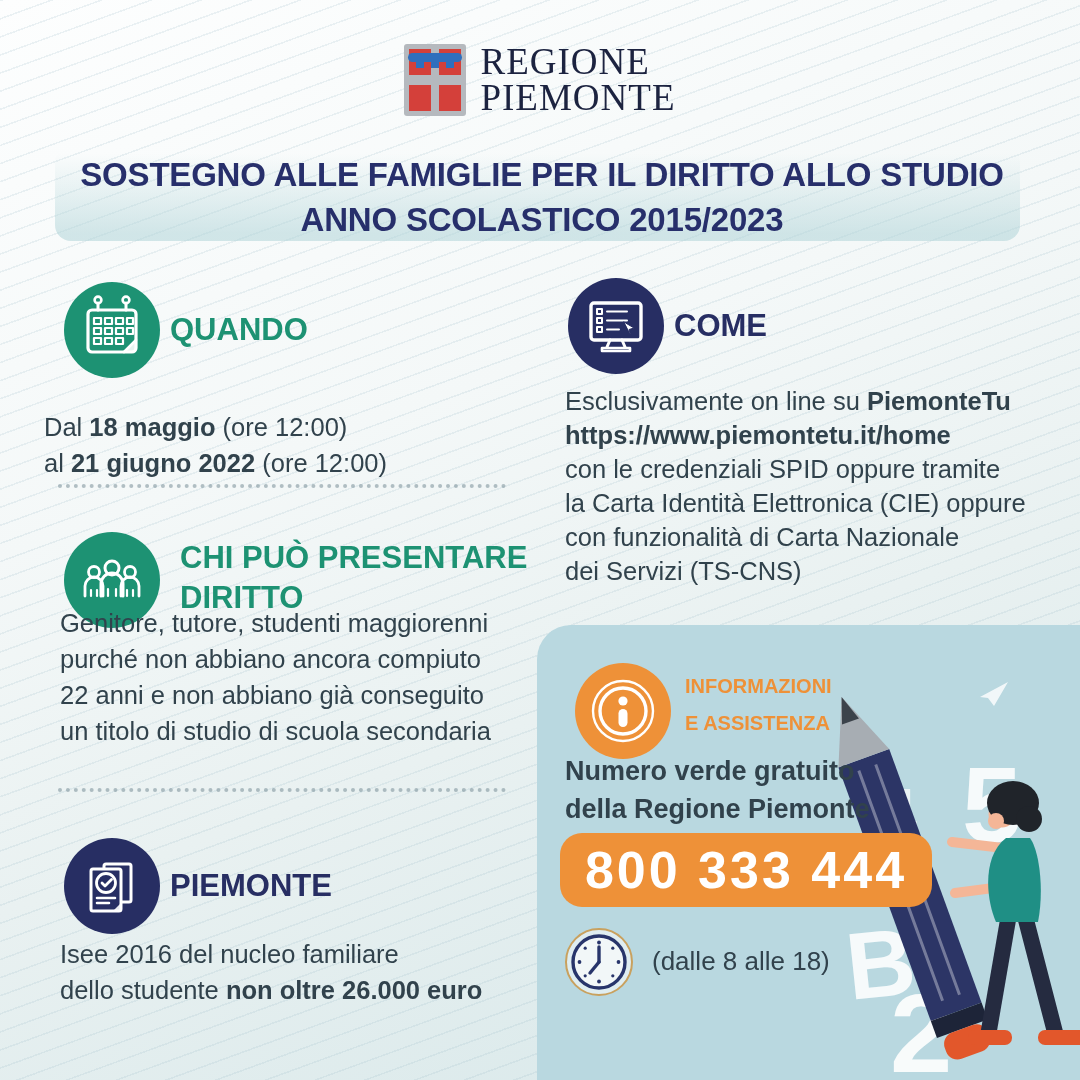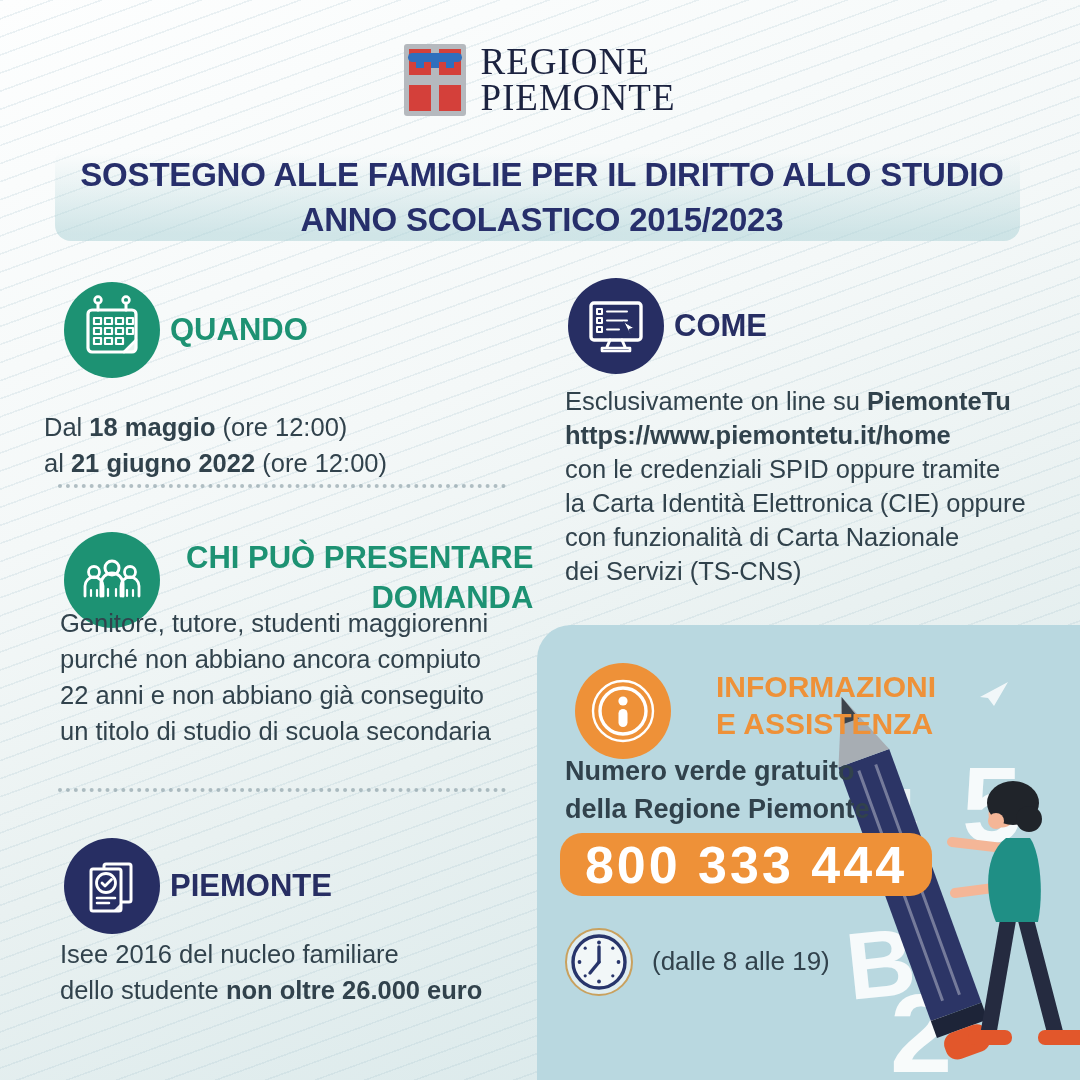"CHI PUÒ PRESENTARE" div.sec-head { left: 186px -> 180px; text-align: right -> none }
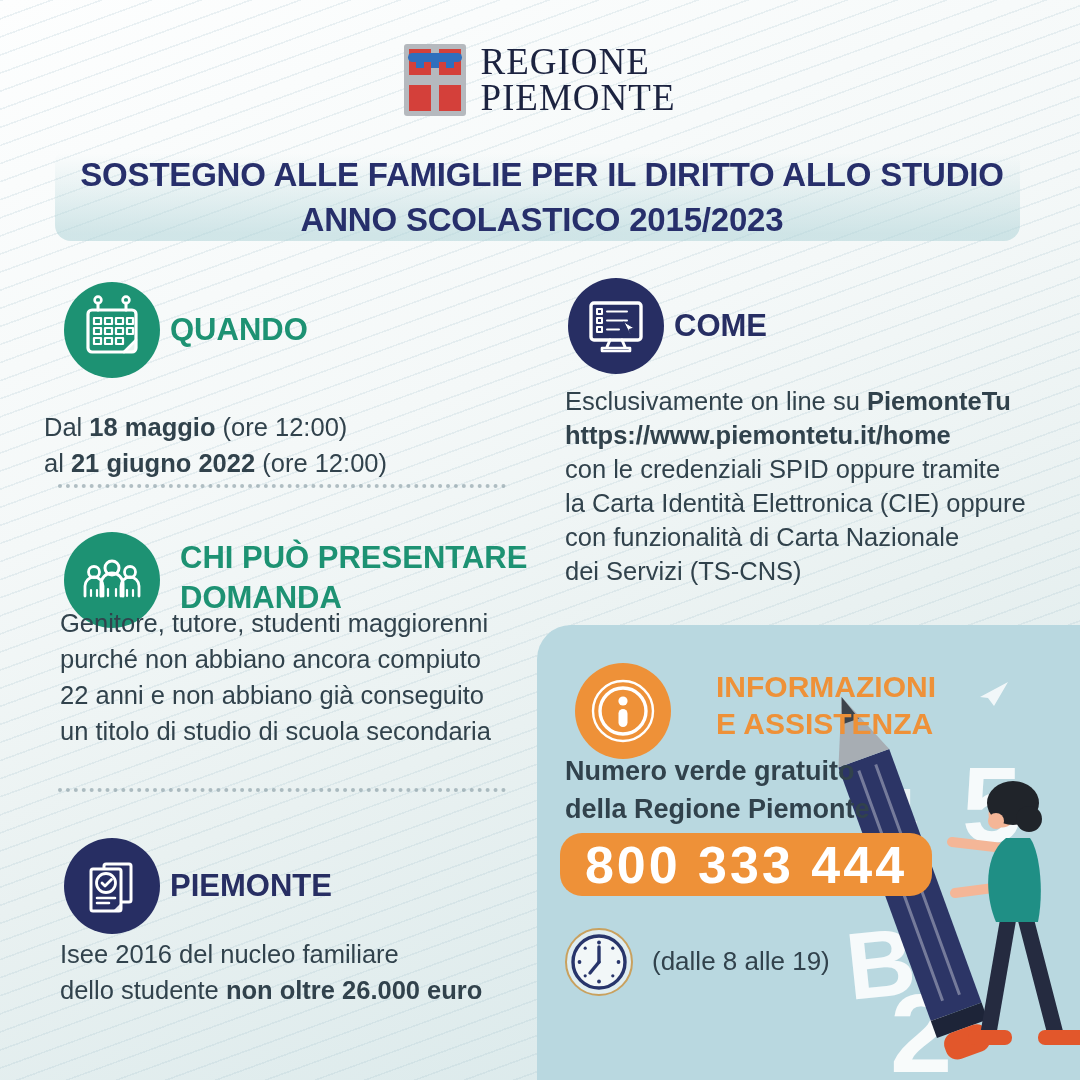"DOMANDA" div { text: DOMANDA -> DIRITTO }
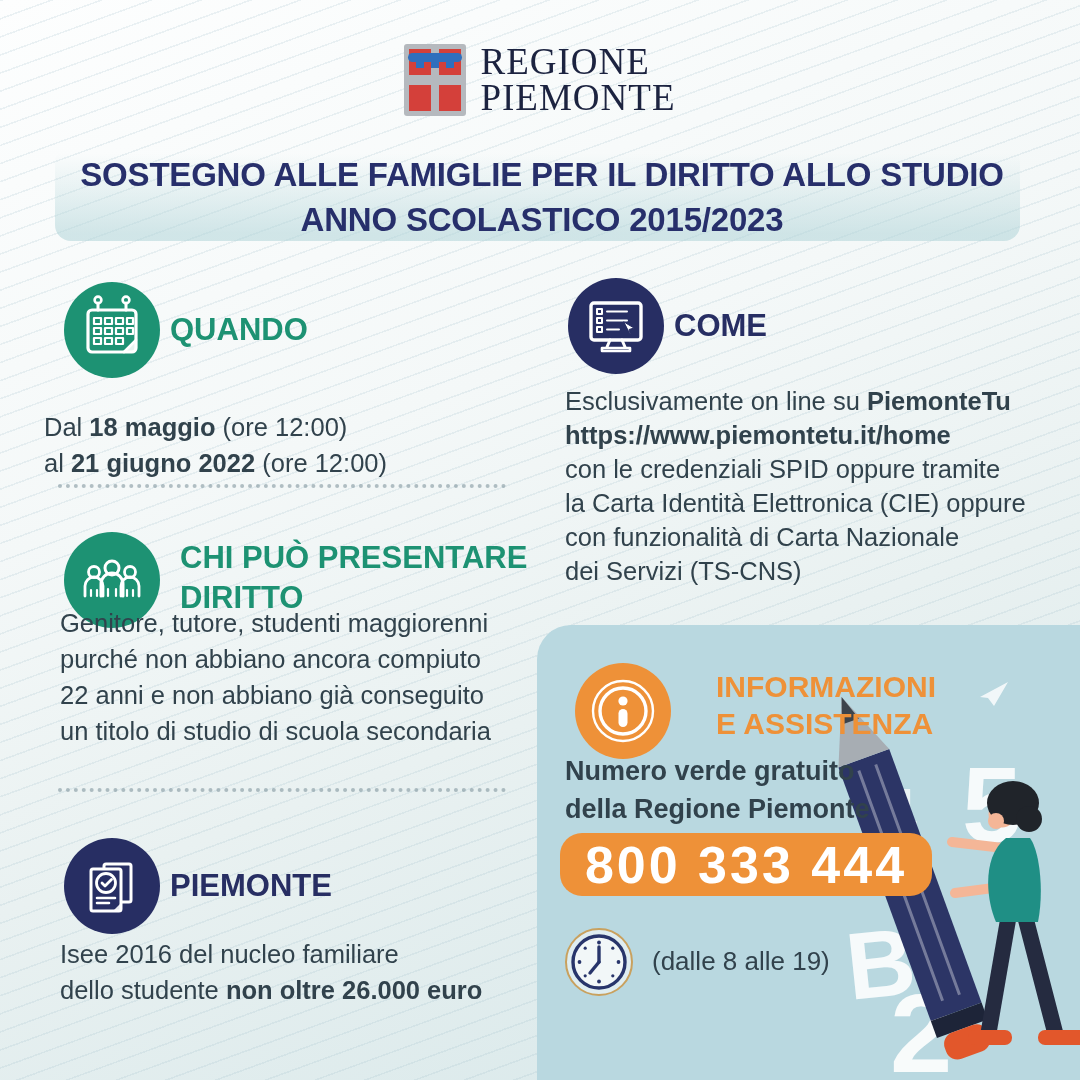"INFORMAZIONI" div.sec-head { font-size: 30px -> 20px; left: 716px -> 685px }
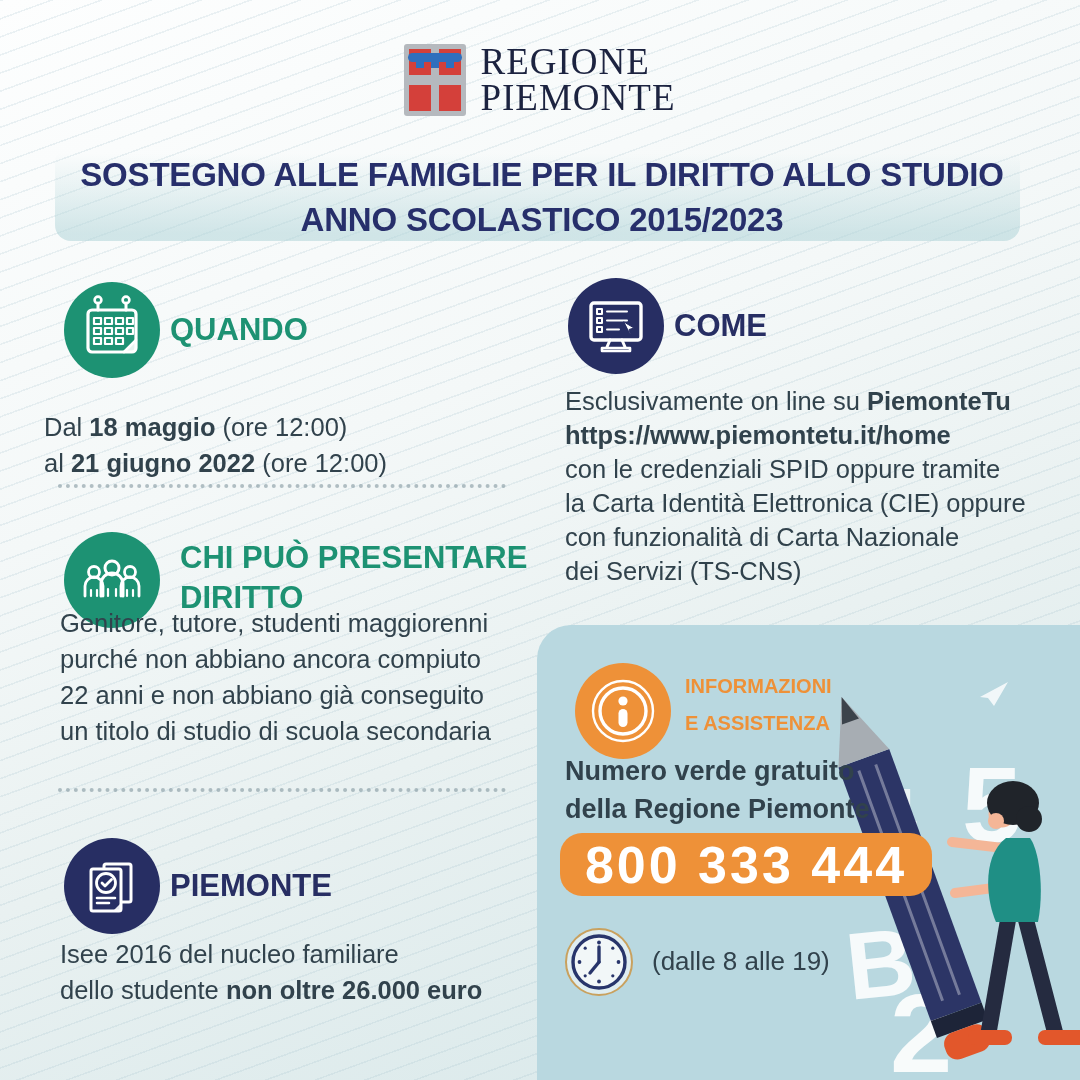"800 333 444" .pill { height: 63px -> 74px }
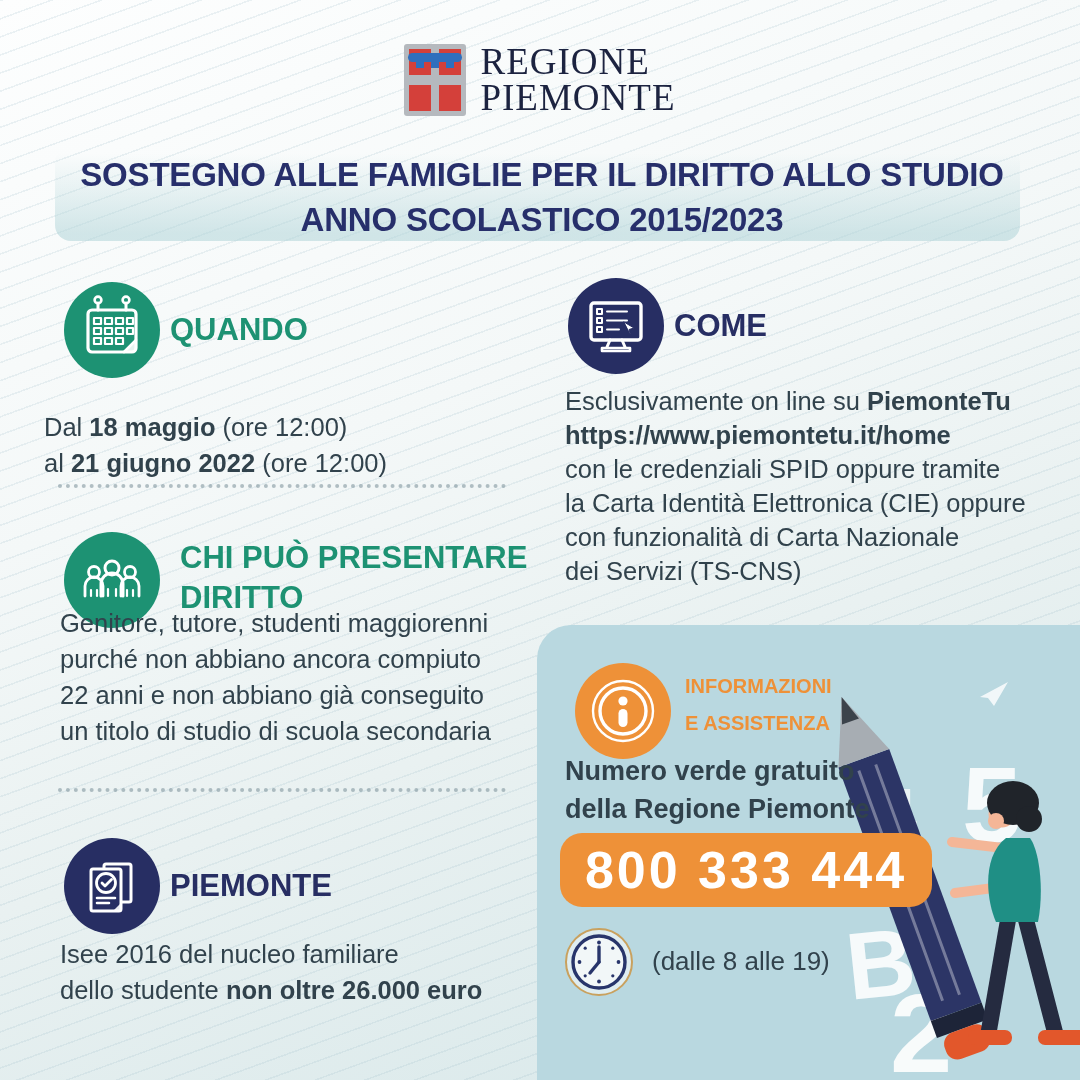"(dalle 8 alle 19)" div.hours { text: 19 -> 18 }
